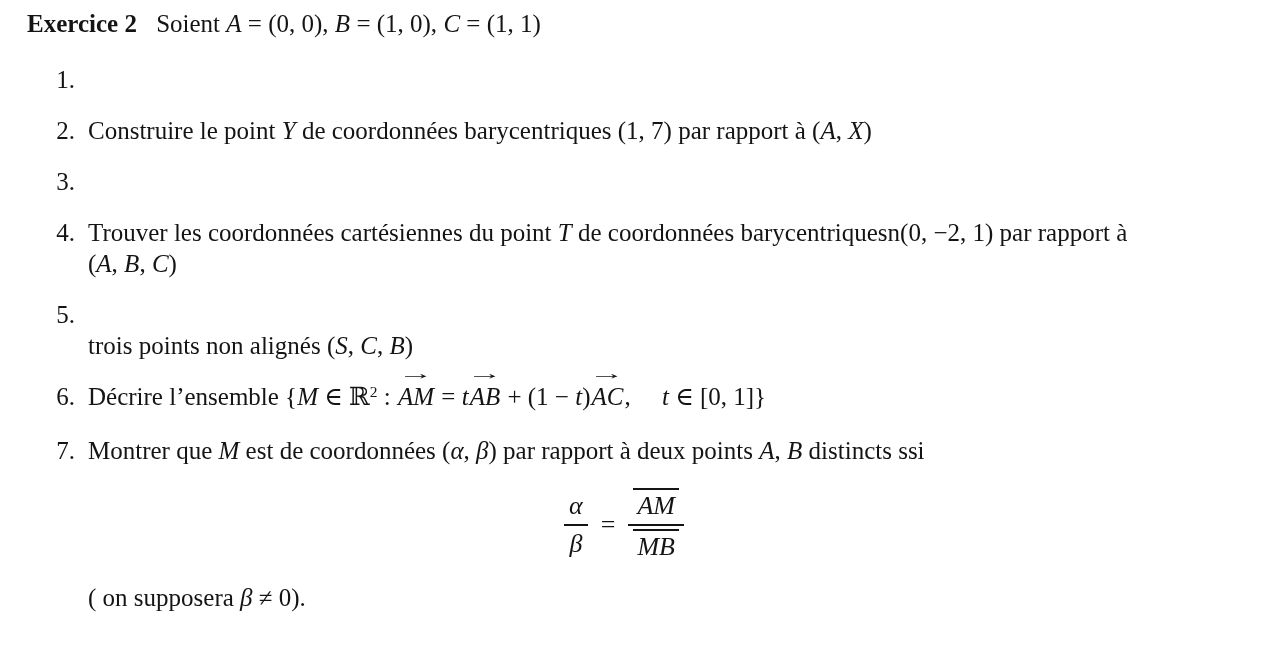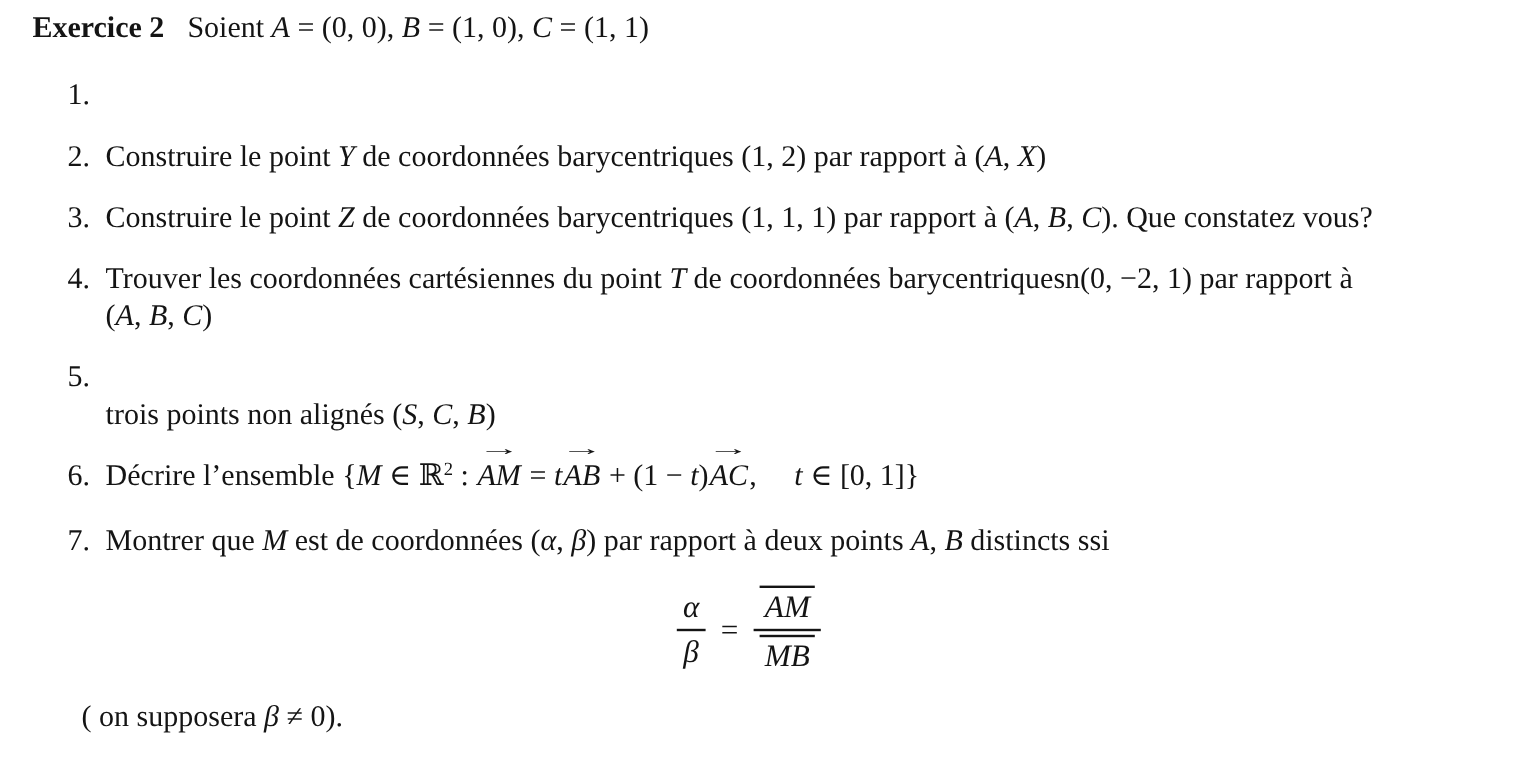"de coordonnées barycentriques (1, 2)" span.seg-r { text: 2 -> 7 }
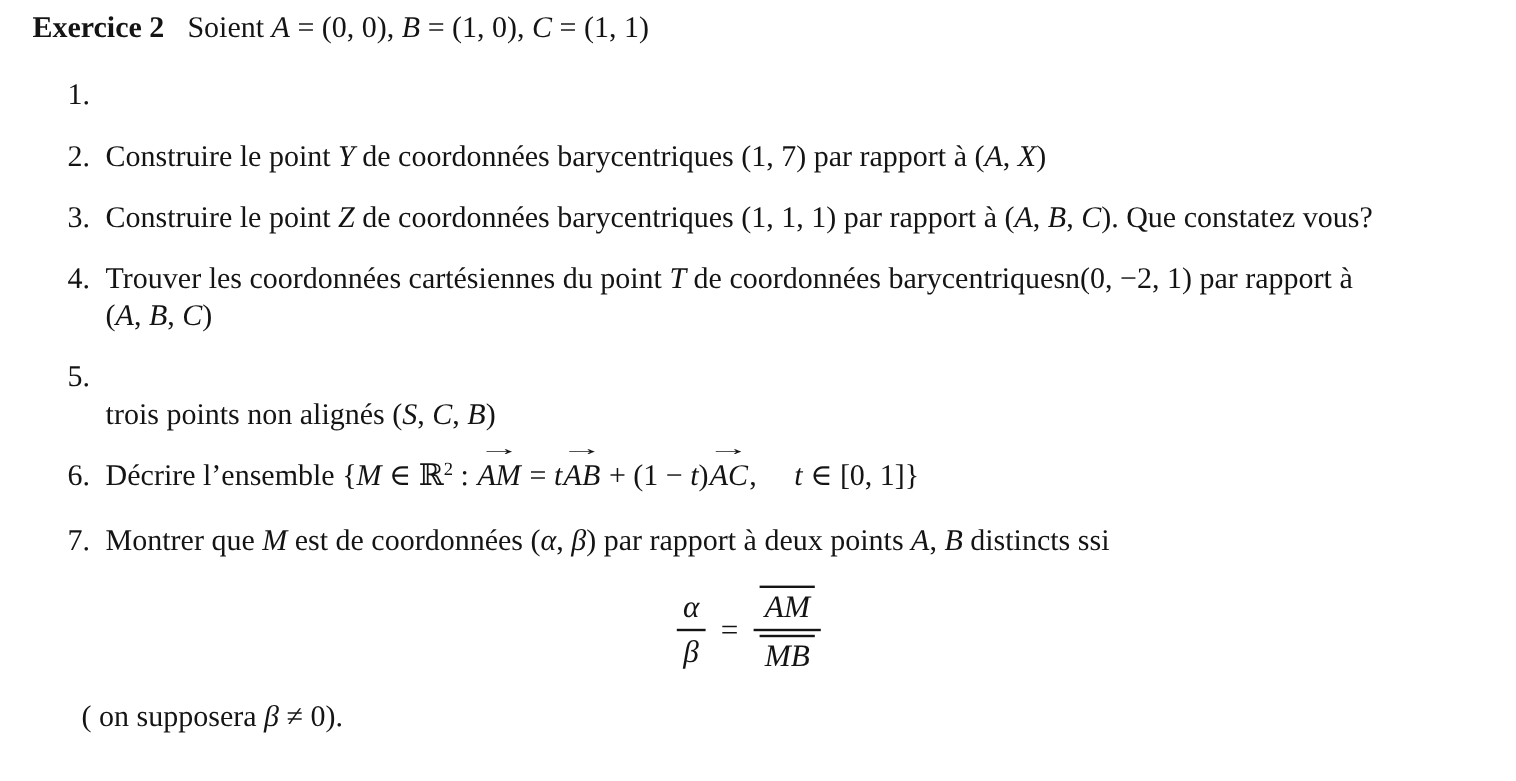"Construire le point Z de" span.content { html: <span><span>Construire le point </span><span>Z</span><span> de coordonnées barycentriques (1, 1, 1) par rapport à (</span><span>A</span><span>, </span><span>B</span><span>, </span><span>C</span><span>). Que constatez vous?</span></span> -> none }
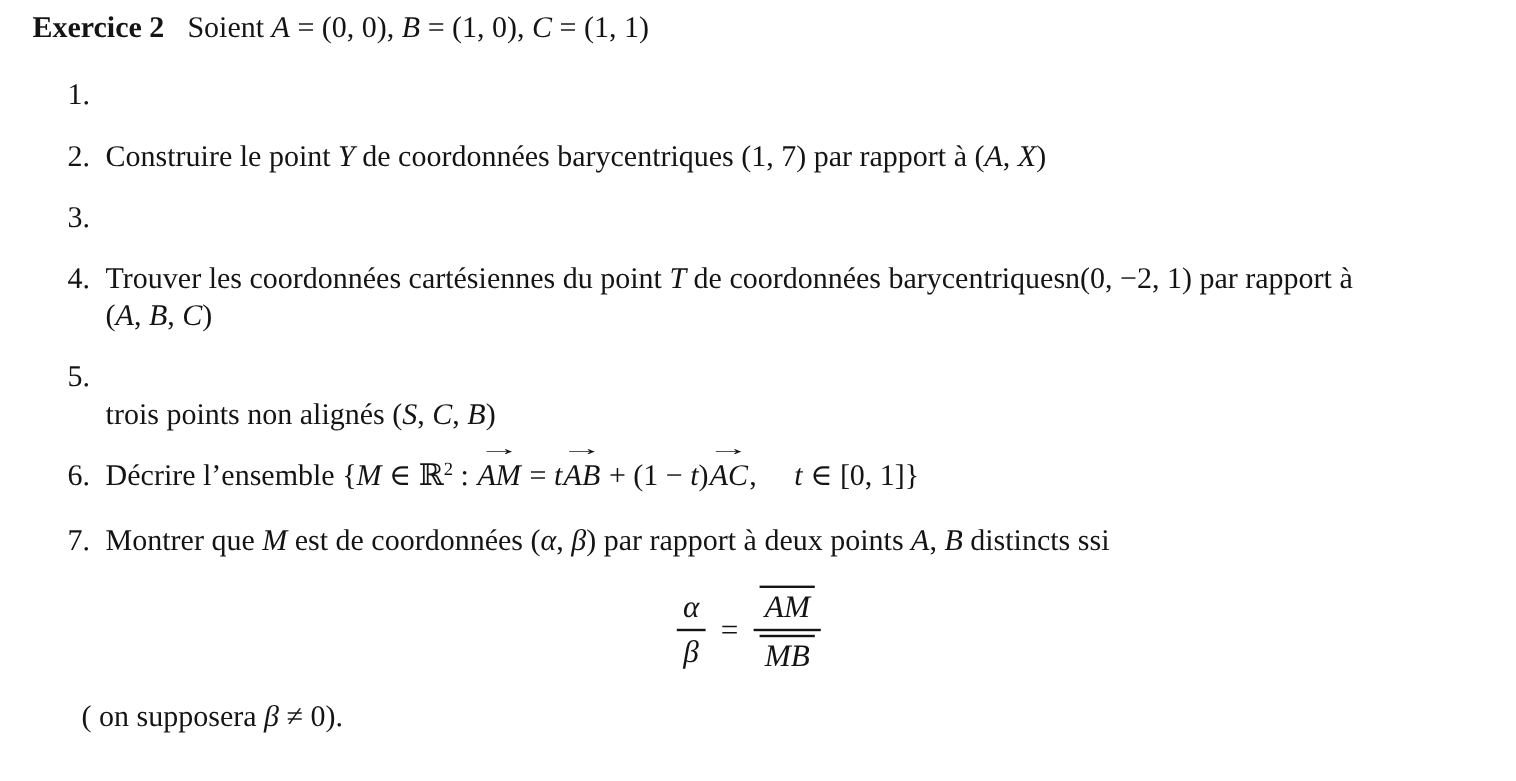"( on supposera β ≠" .closing { margin: 20px 0 0 41px -> 20px 0 0 61px }
